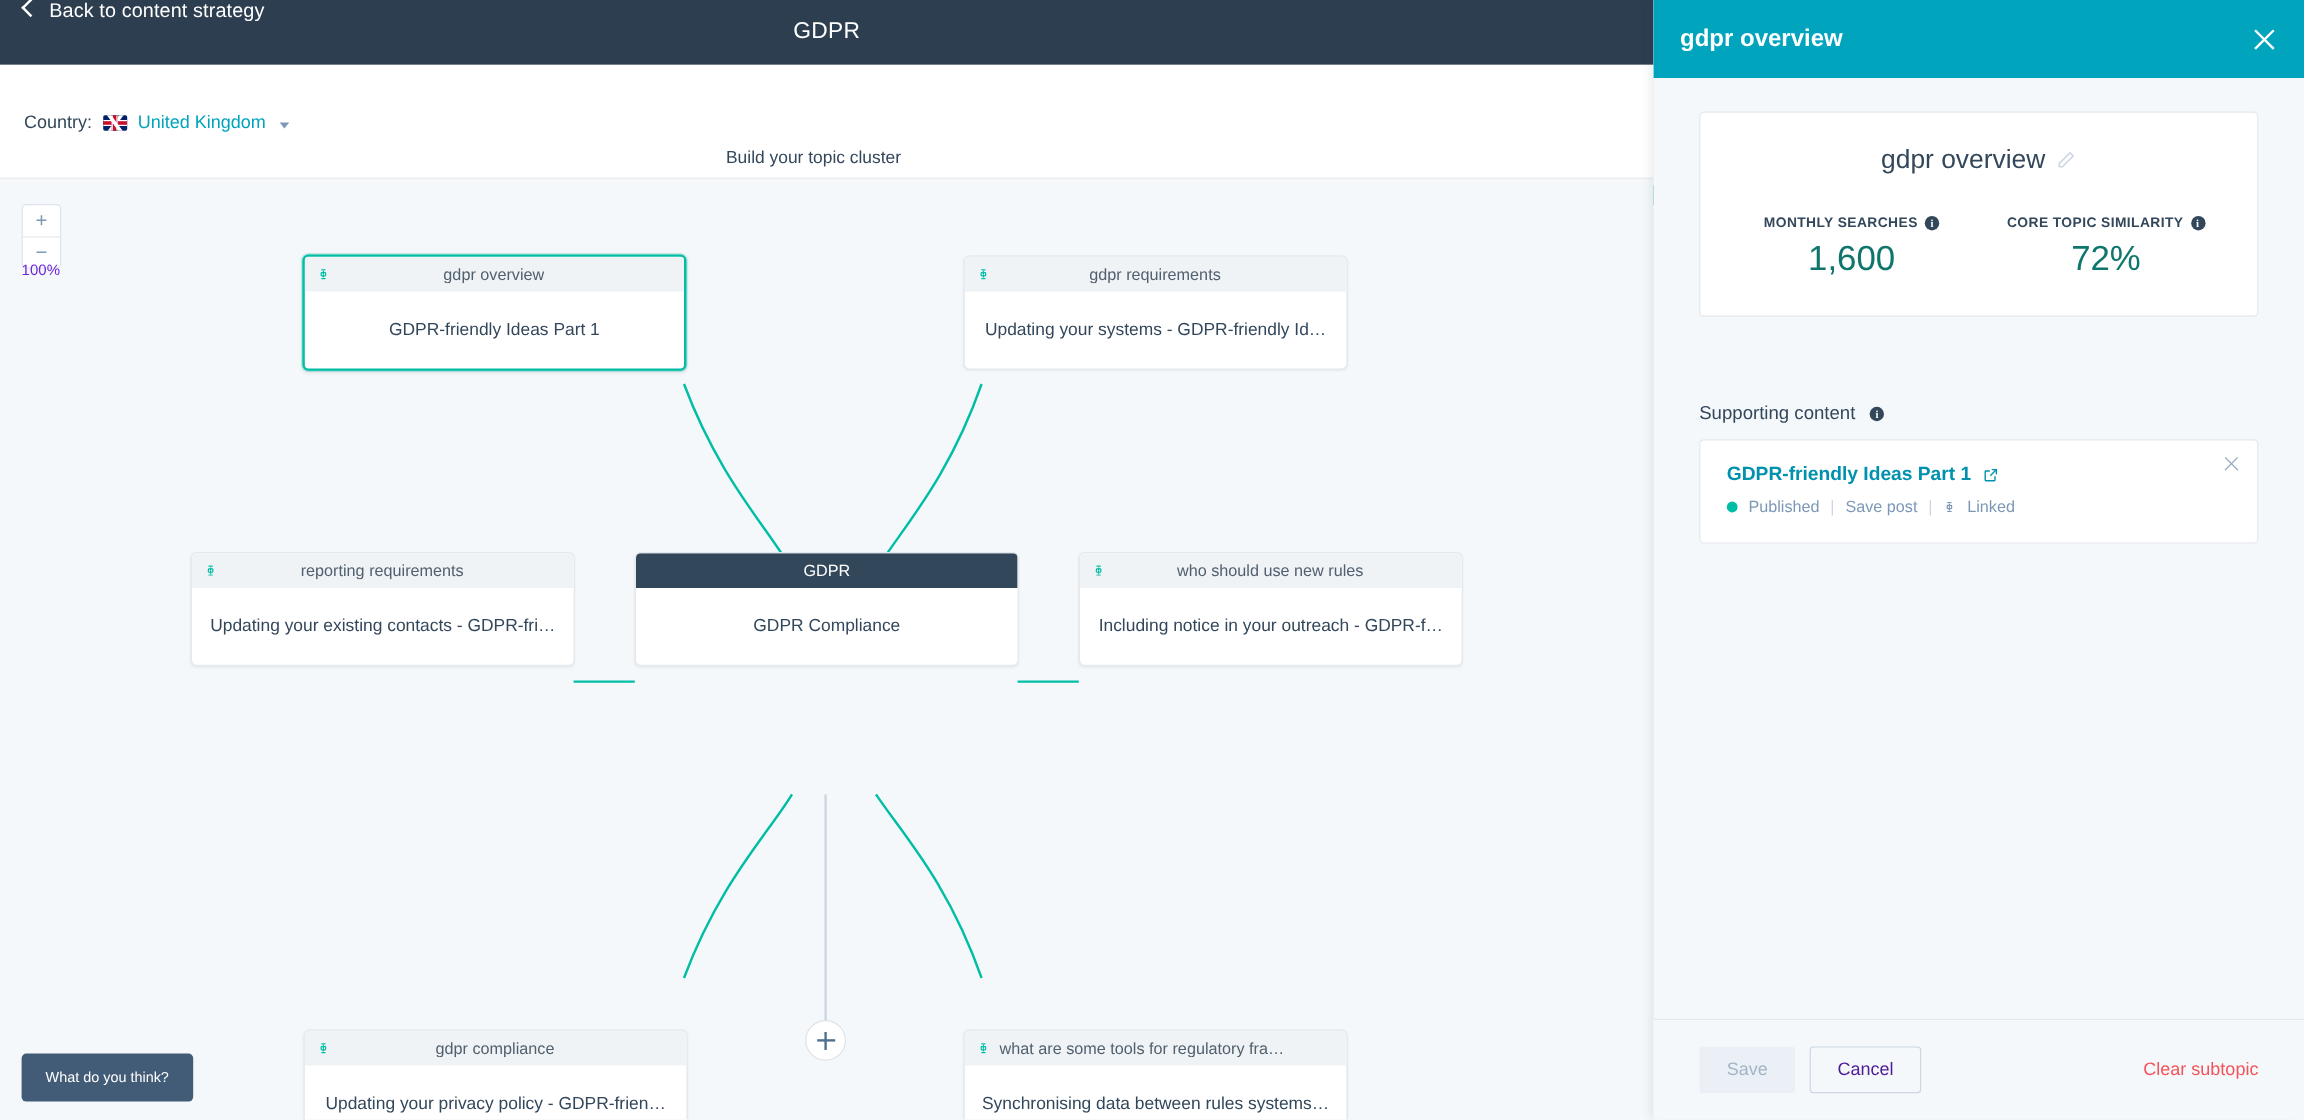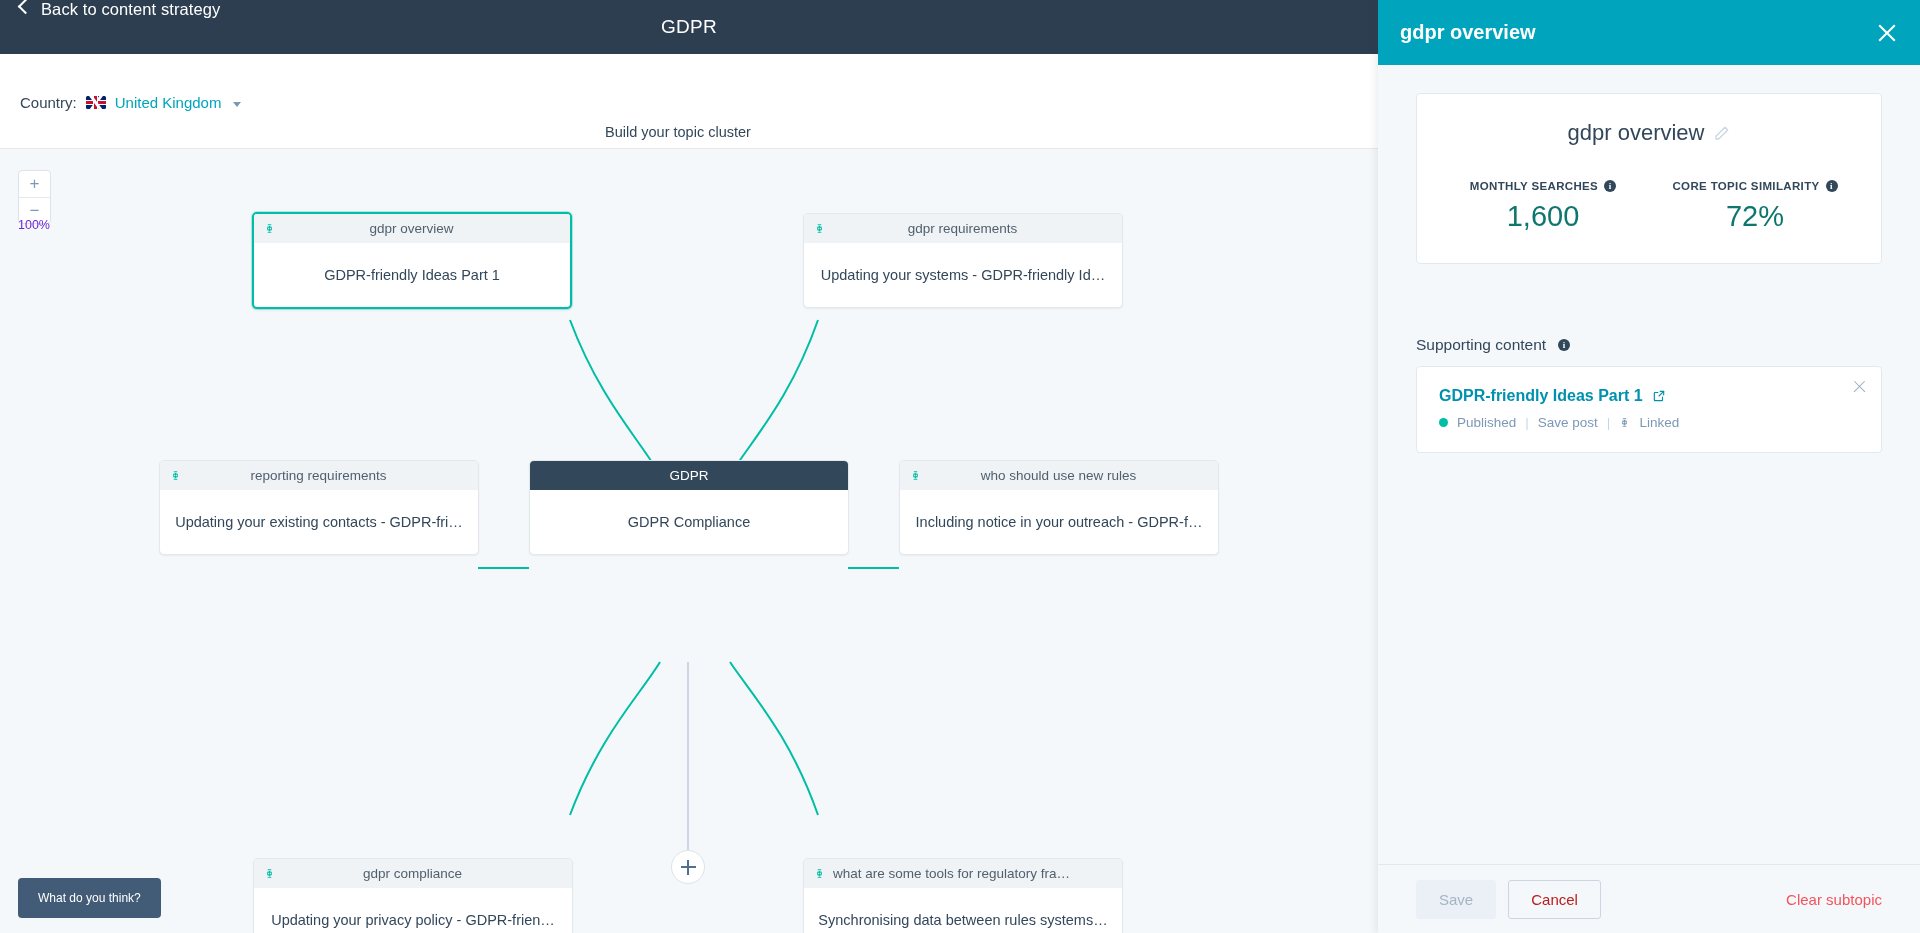"Save" .panel-foot { height: 69px -> 84px }
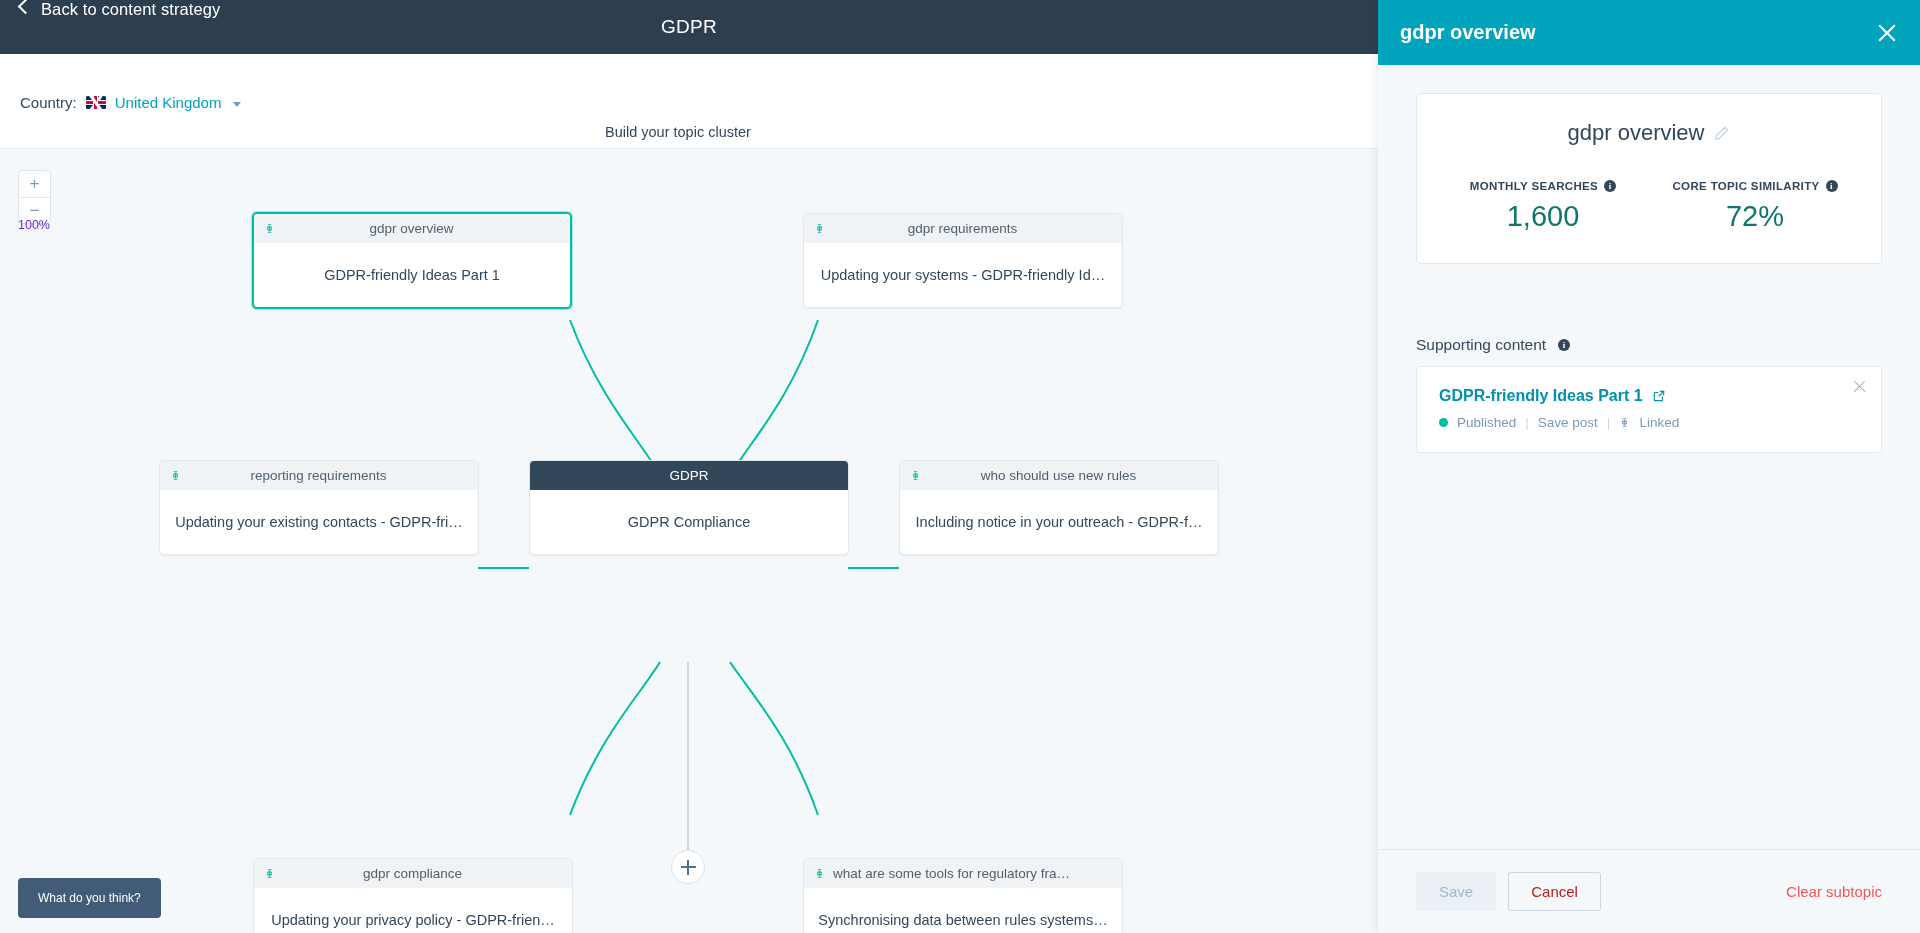"Cancel" .btn-cancel { color: #b91c1c -> #4c1d95 }
